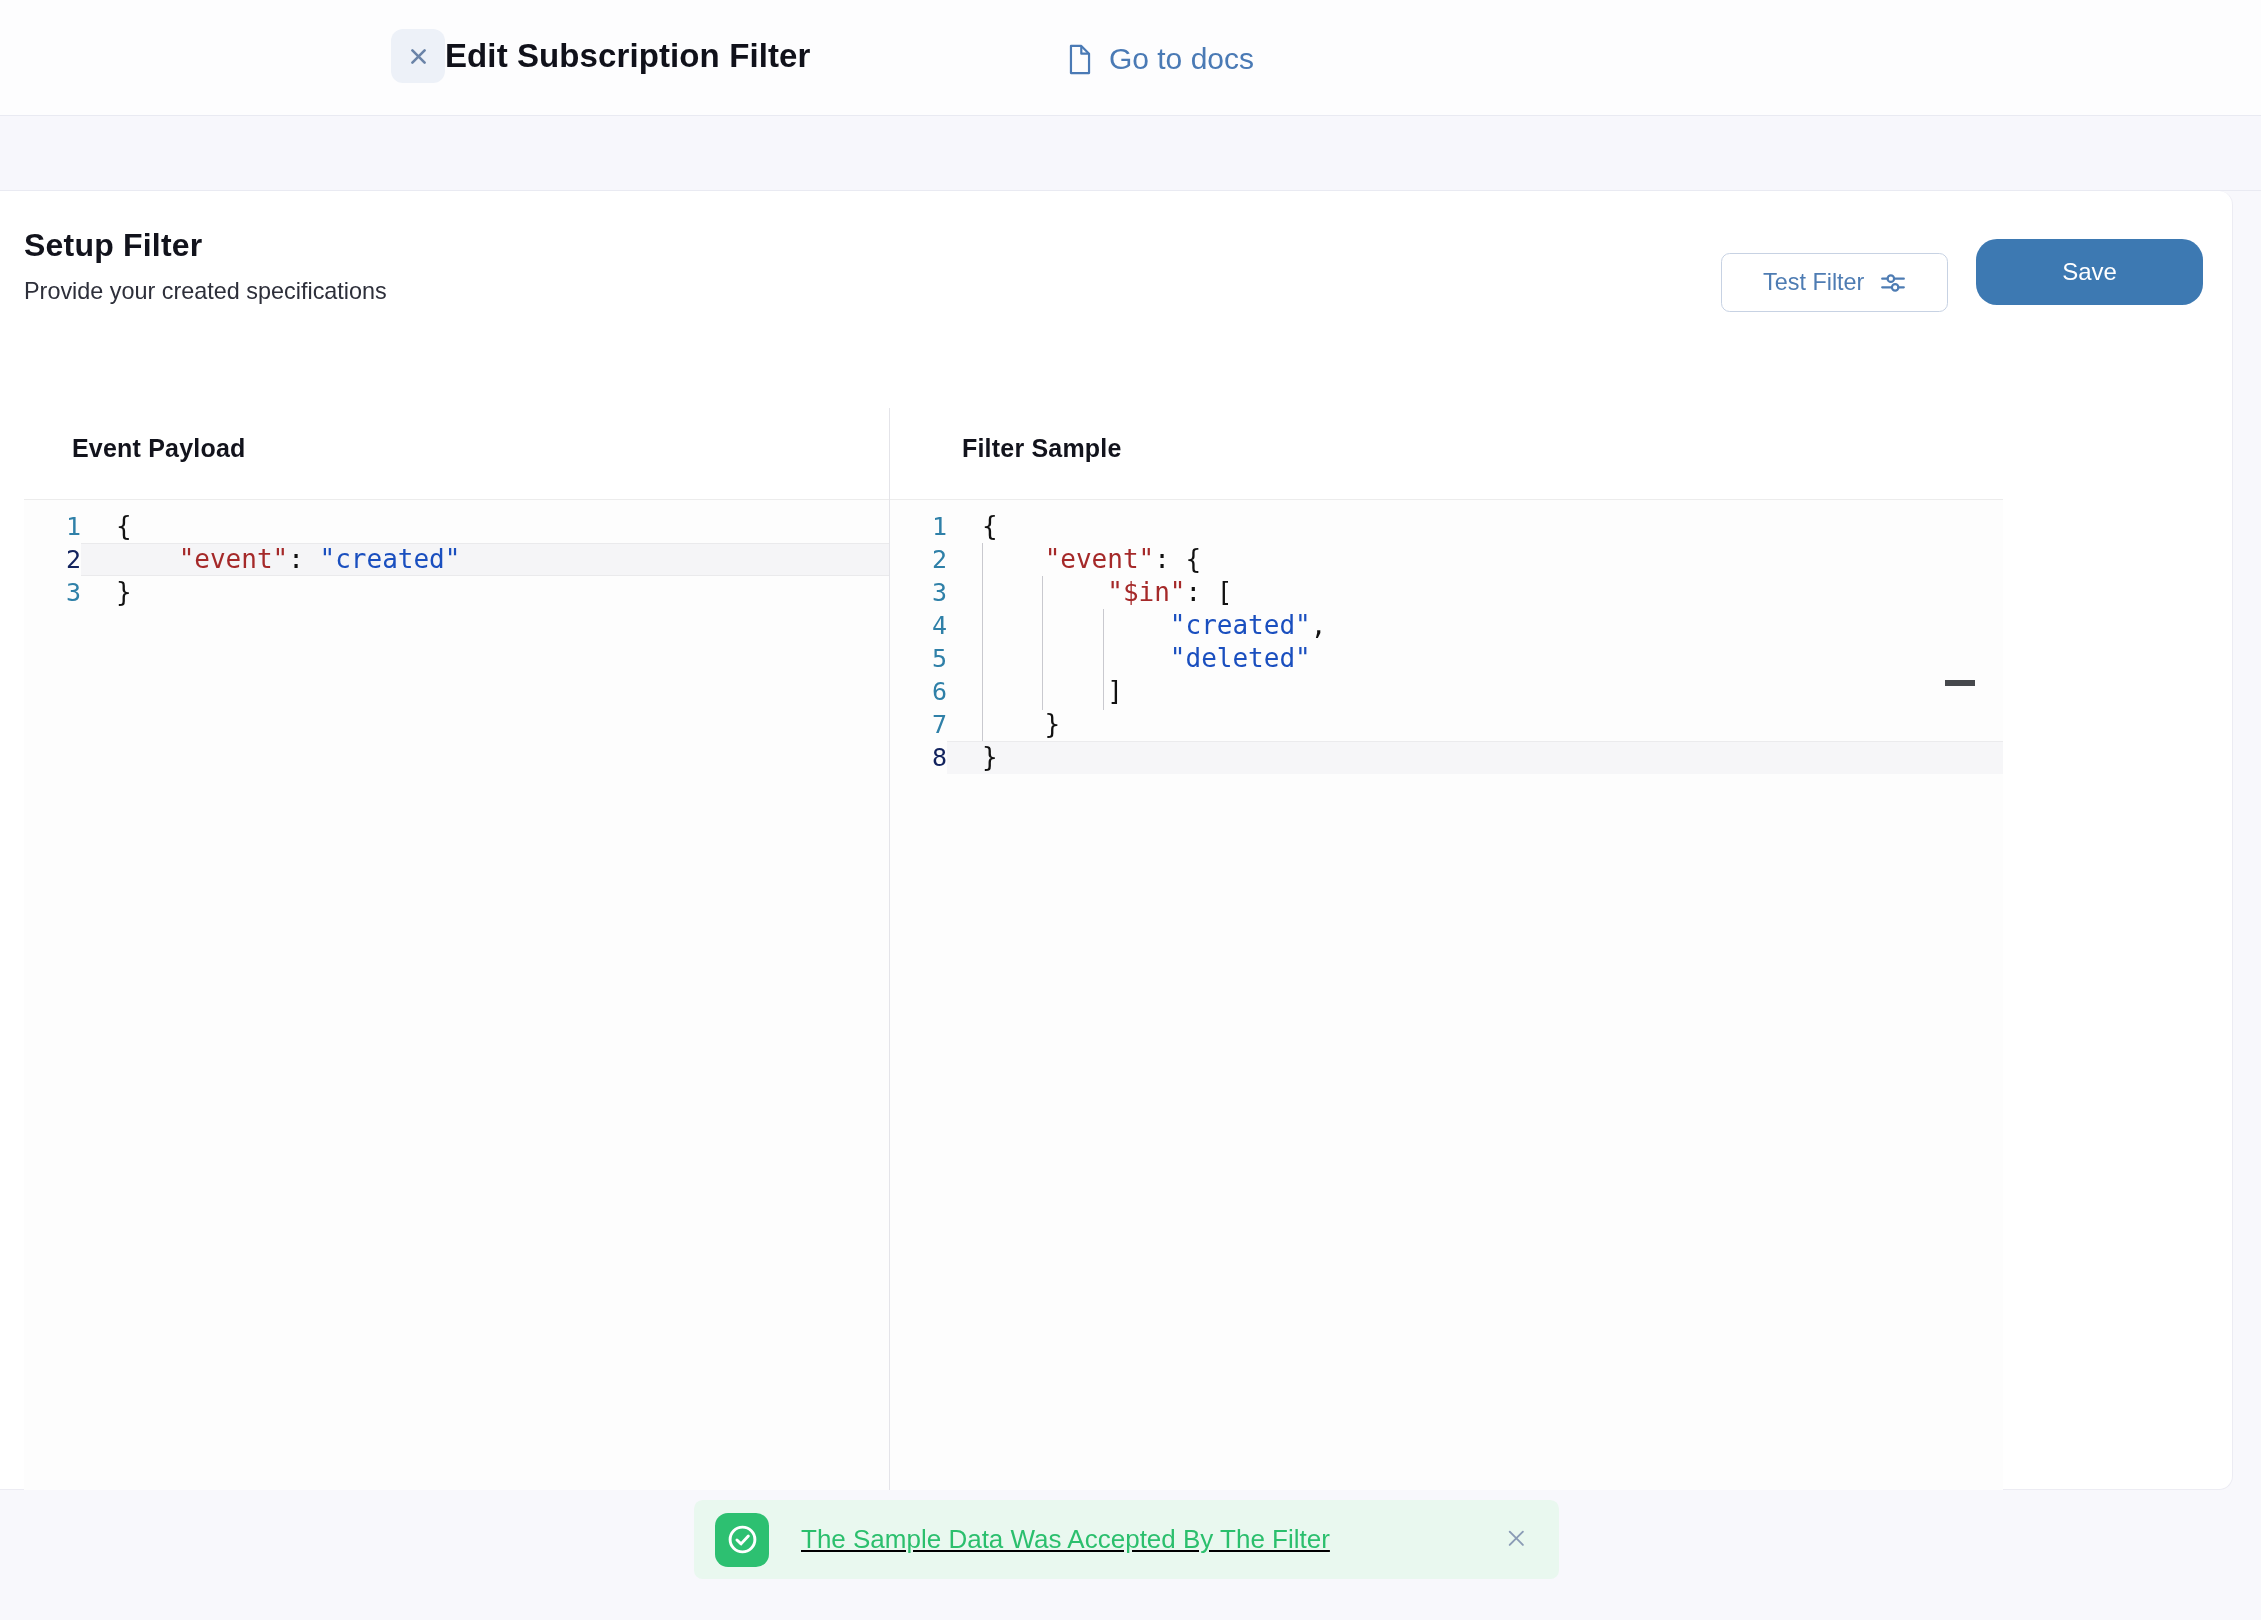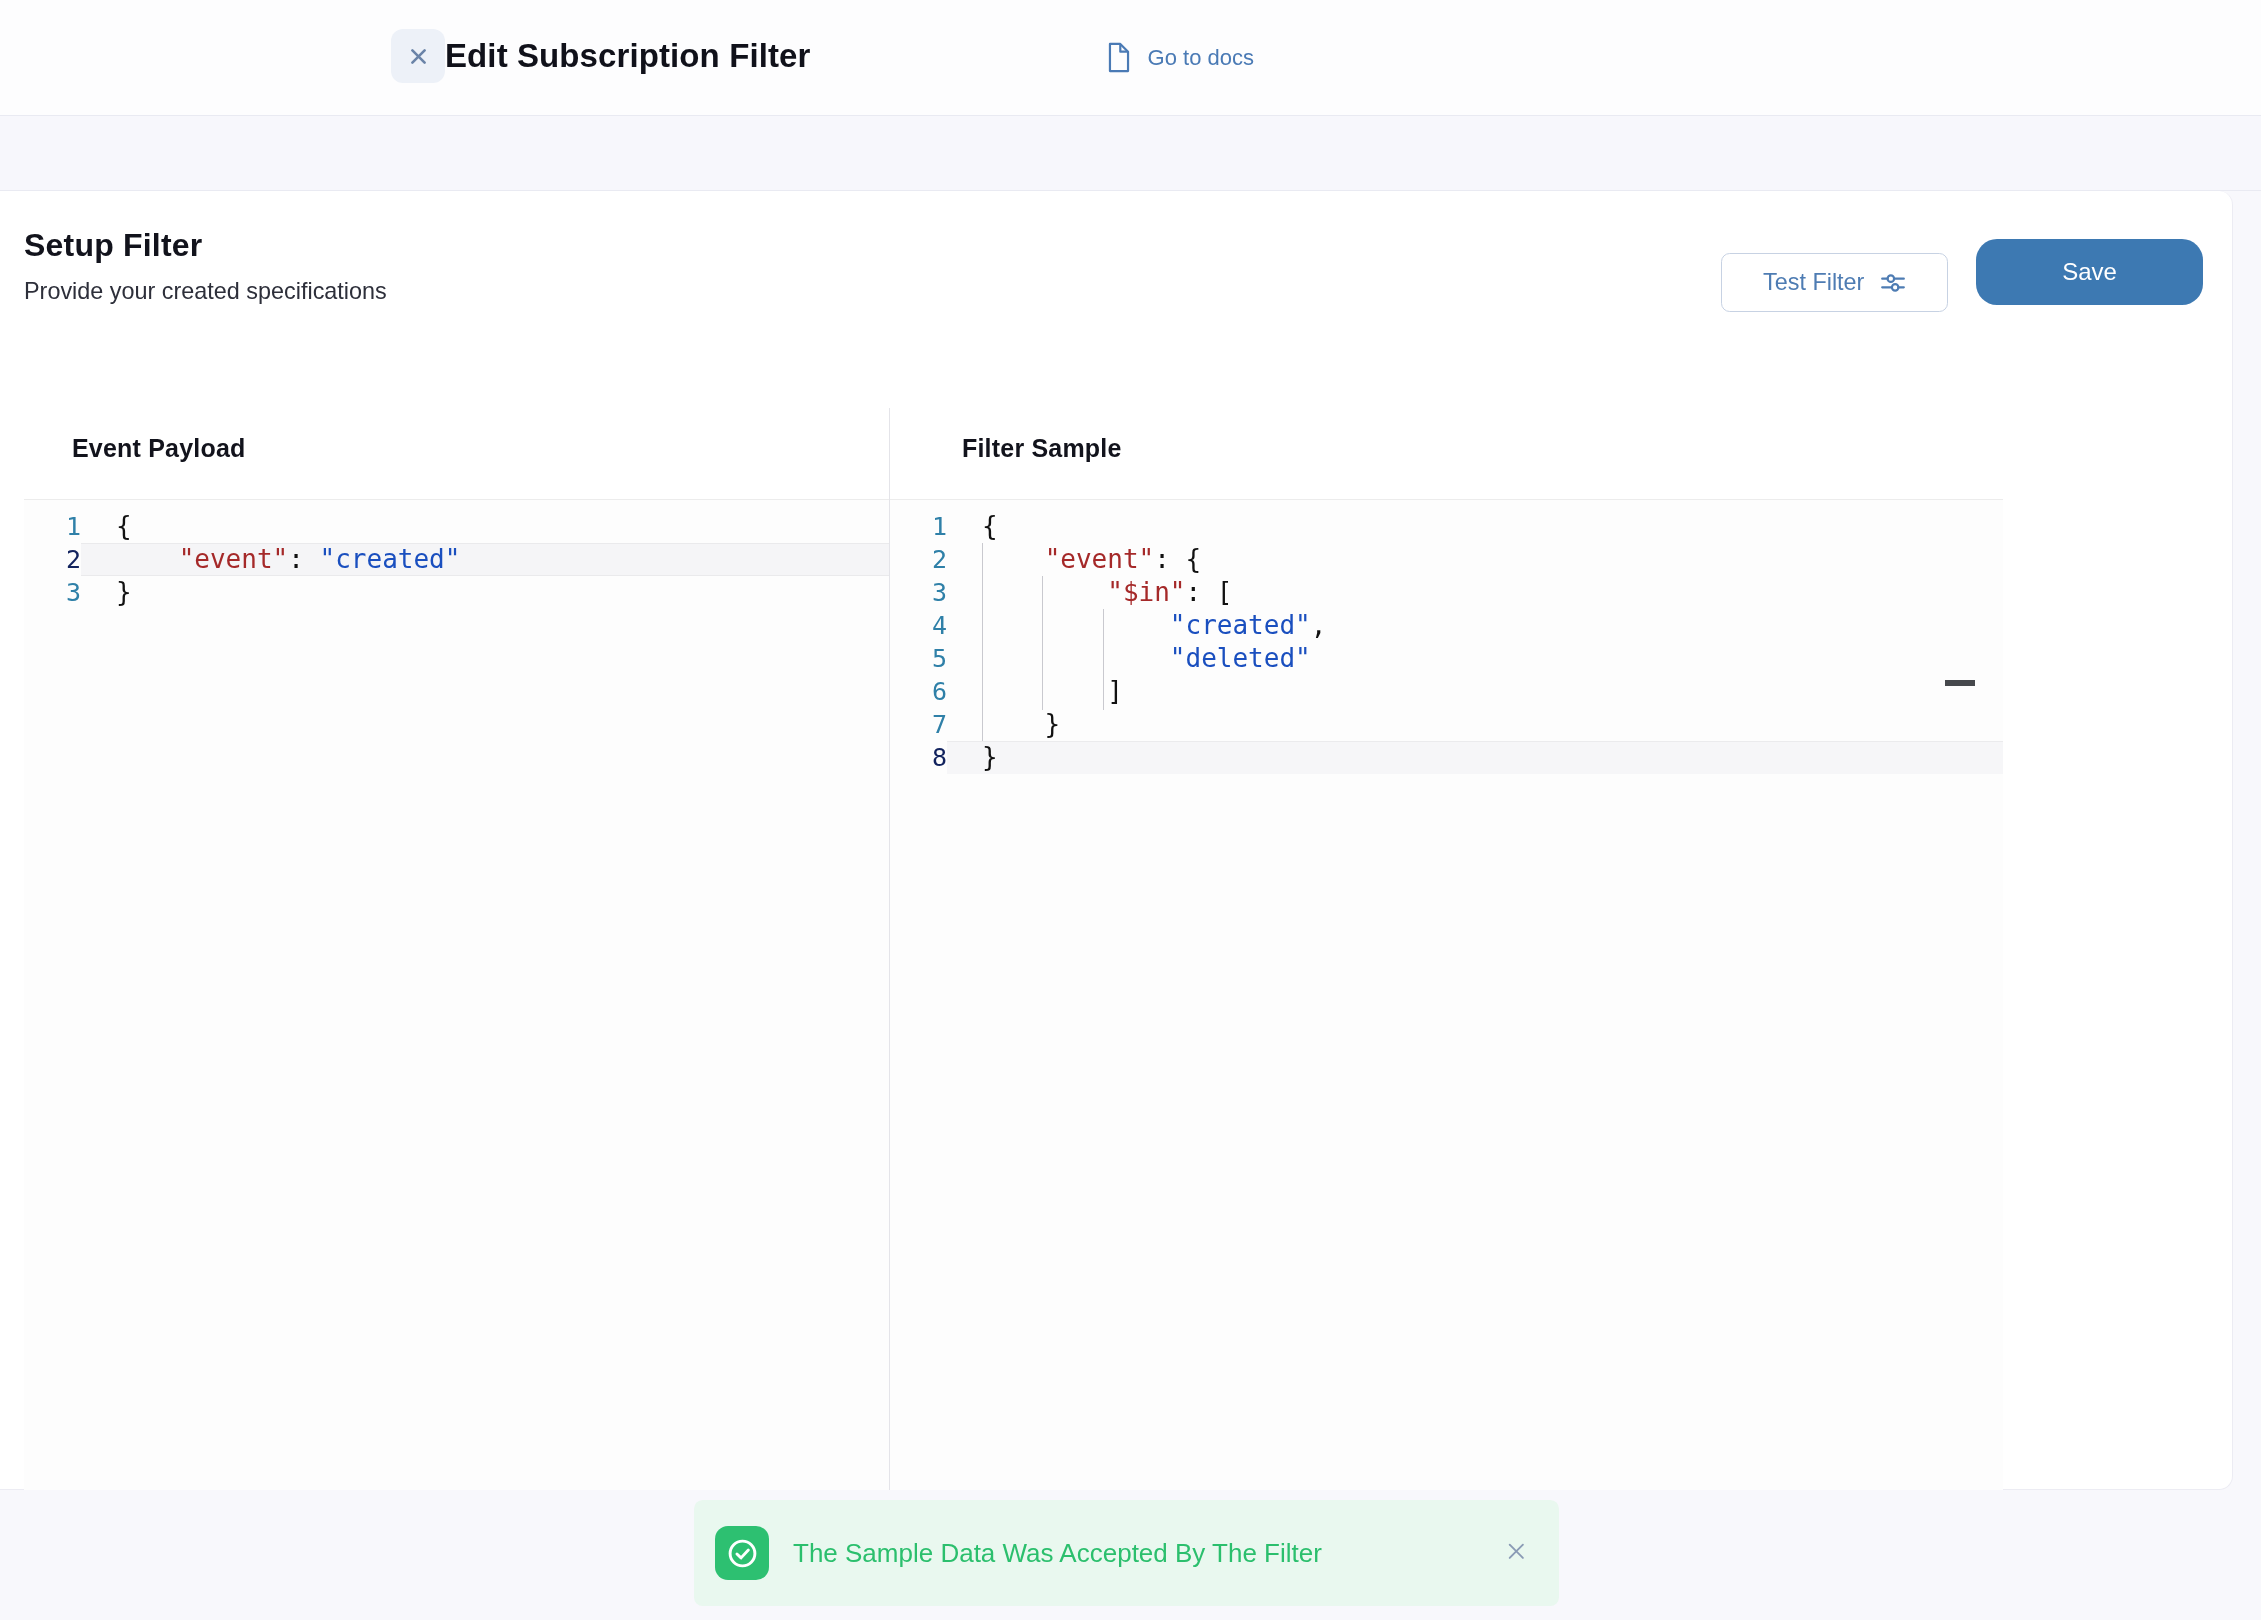"Go to docs" .docs-link { font-size: 22px -> 30px }
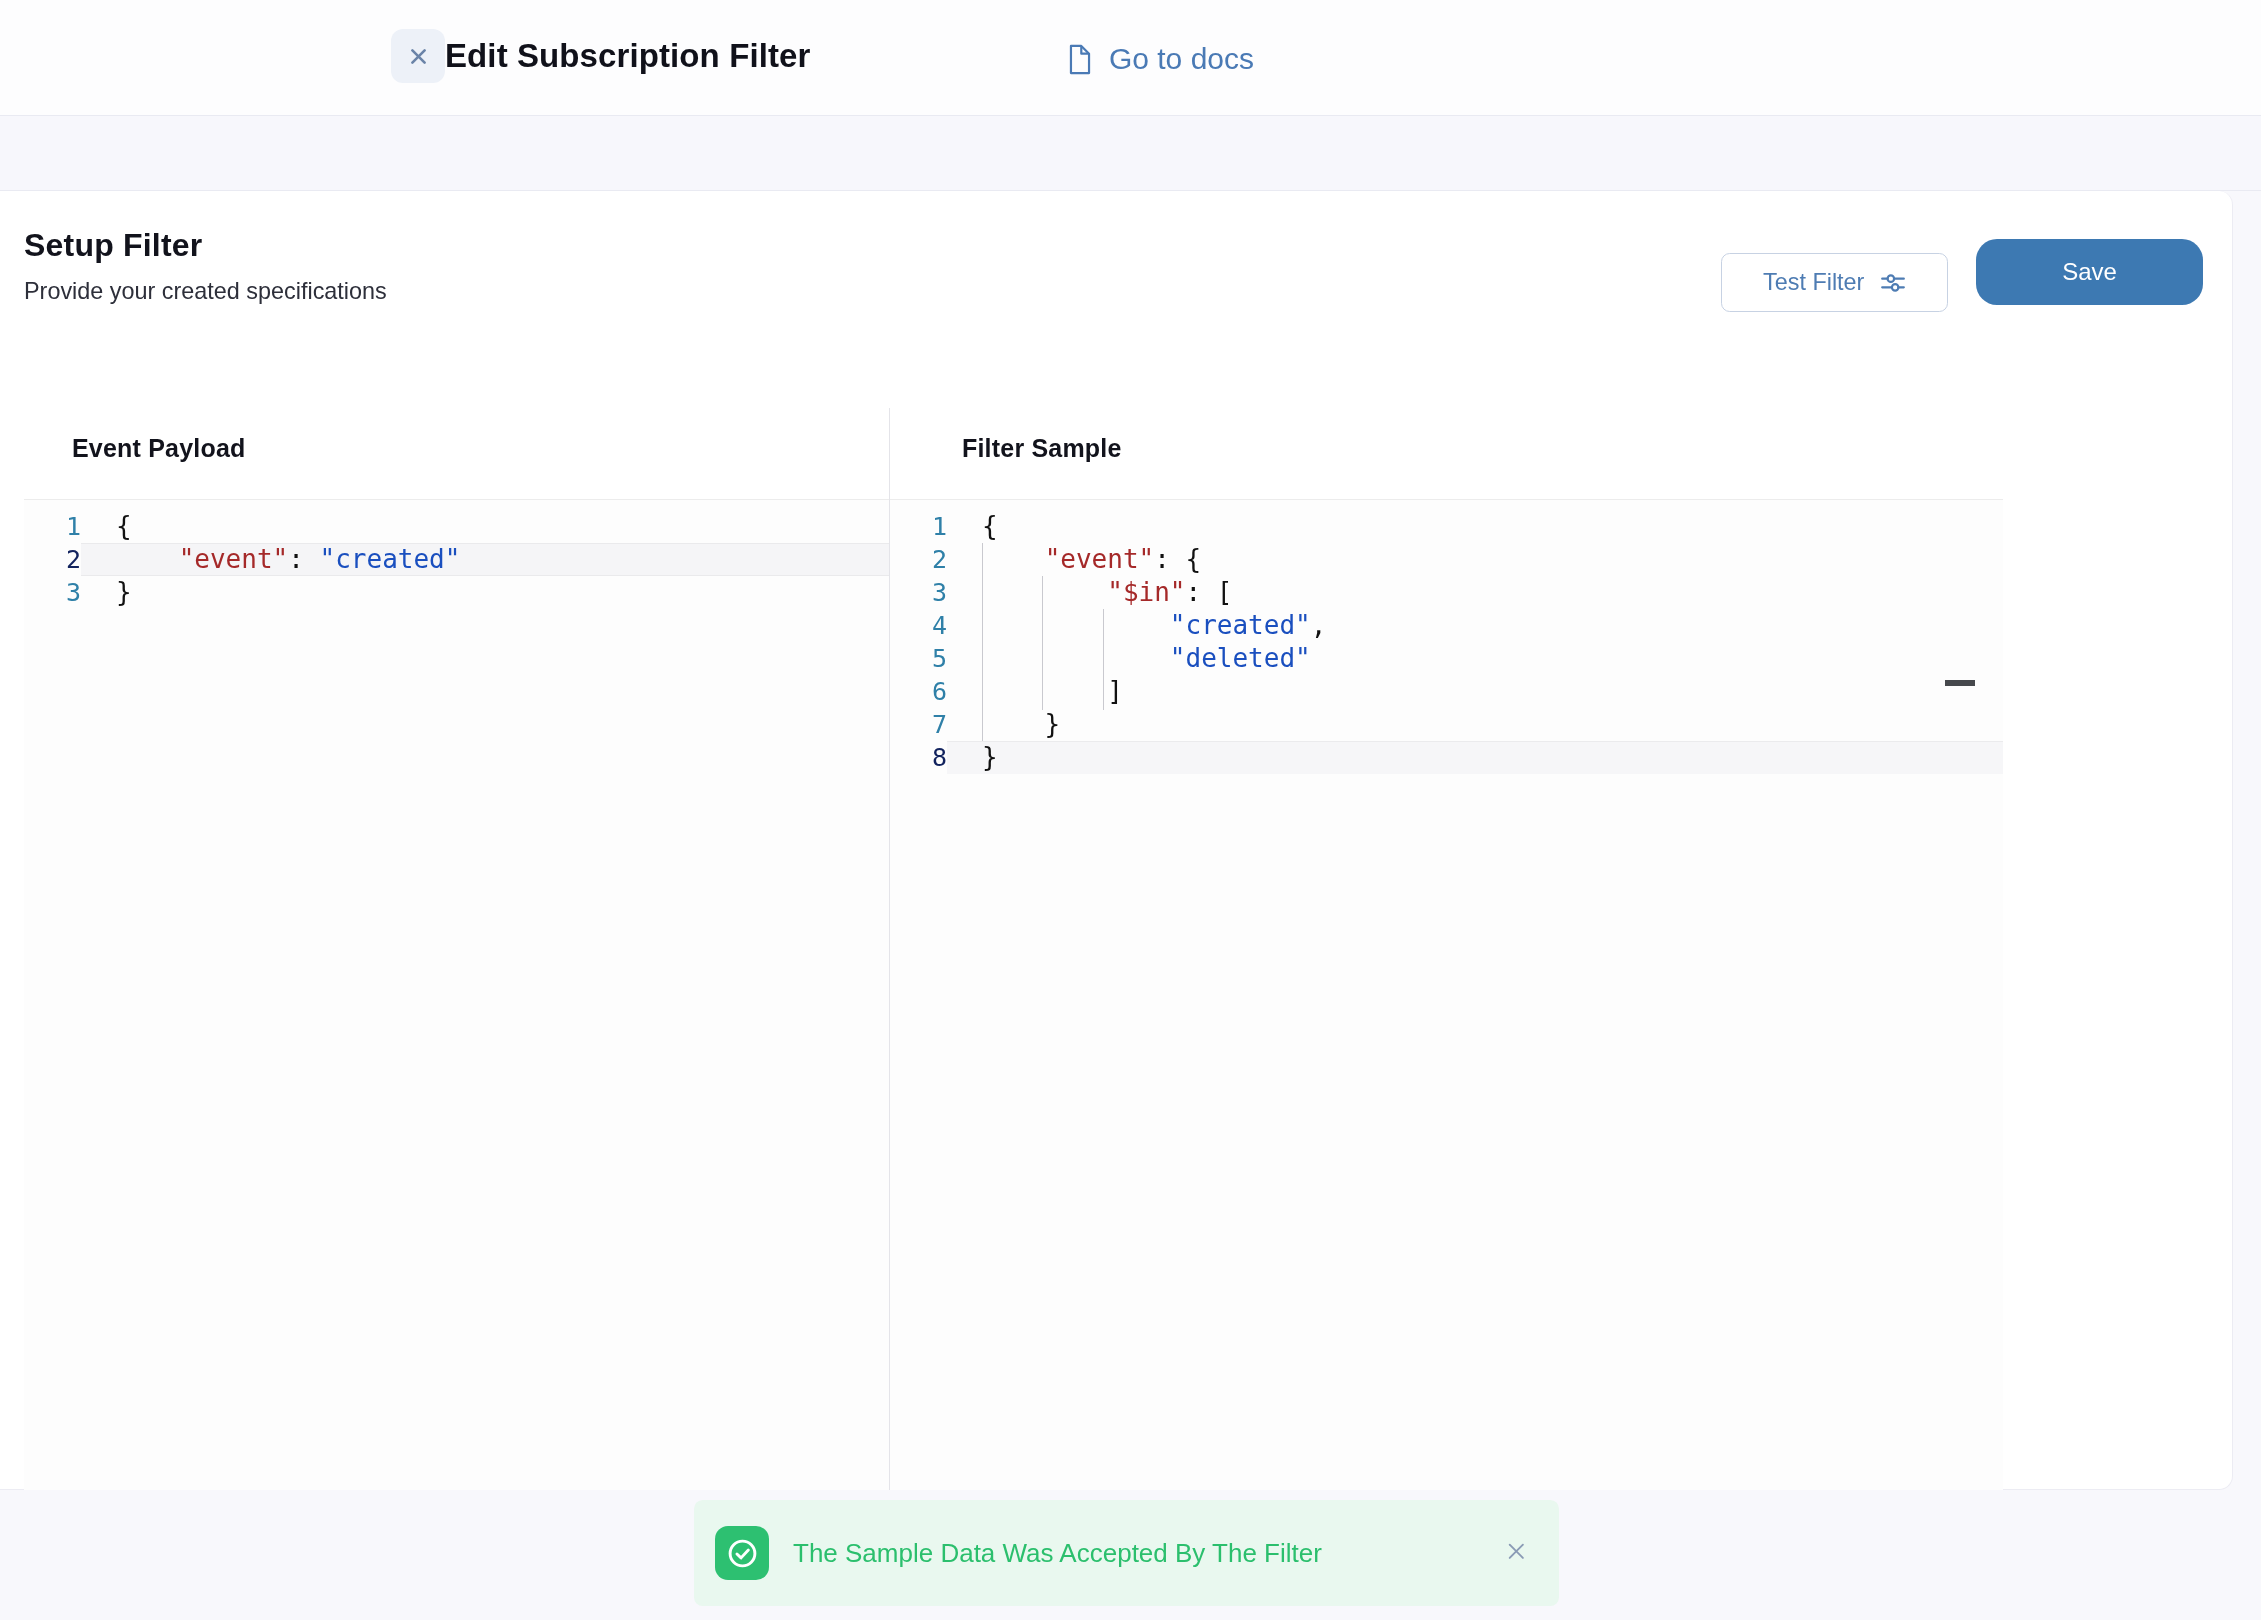"The Sample Data Was Accepted" .toast { gap: 24px -> 32px; height: 106px -> 79px; text-decoration: none -> underline }
